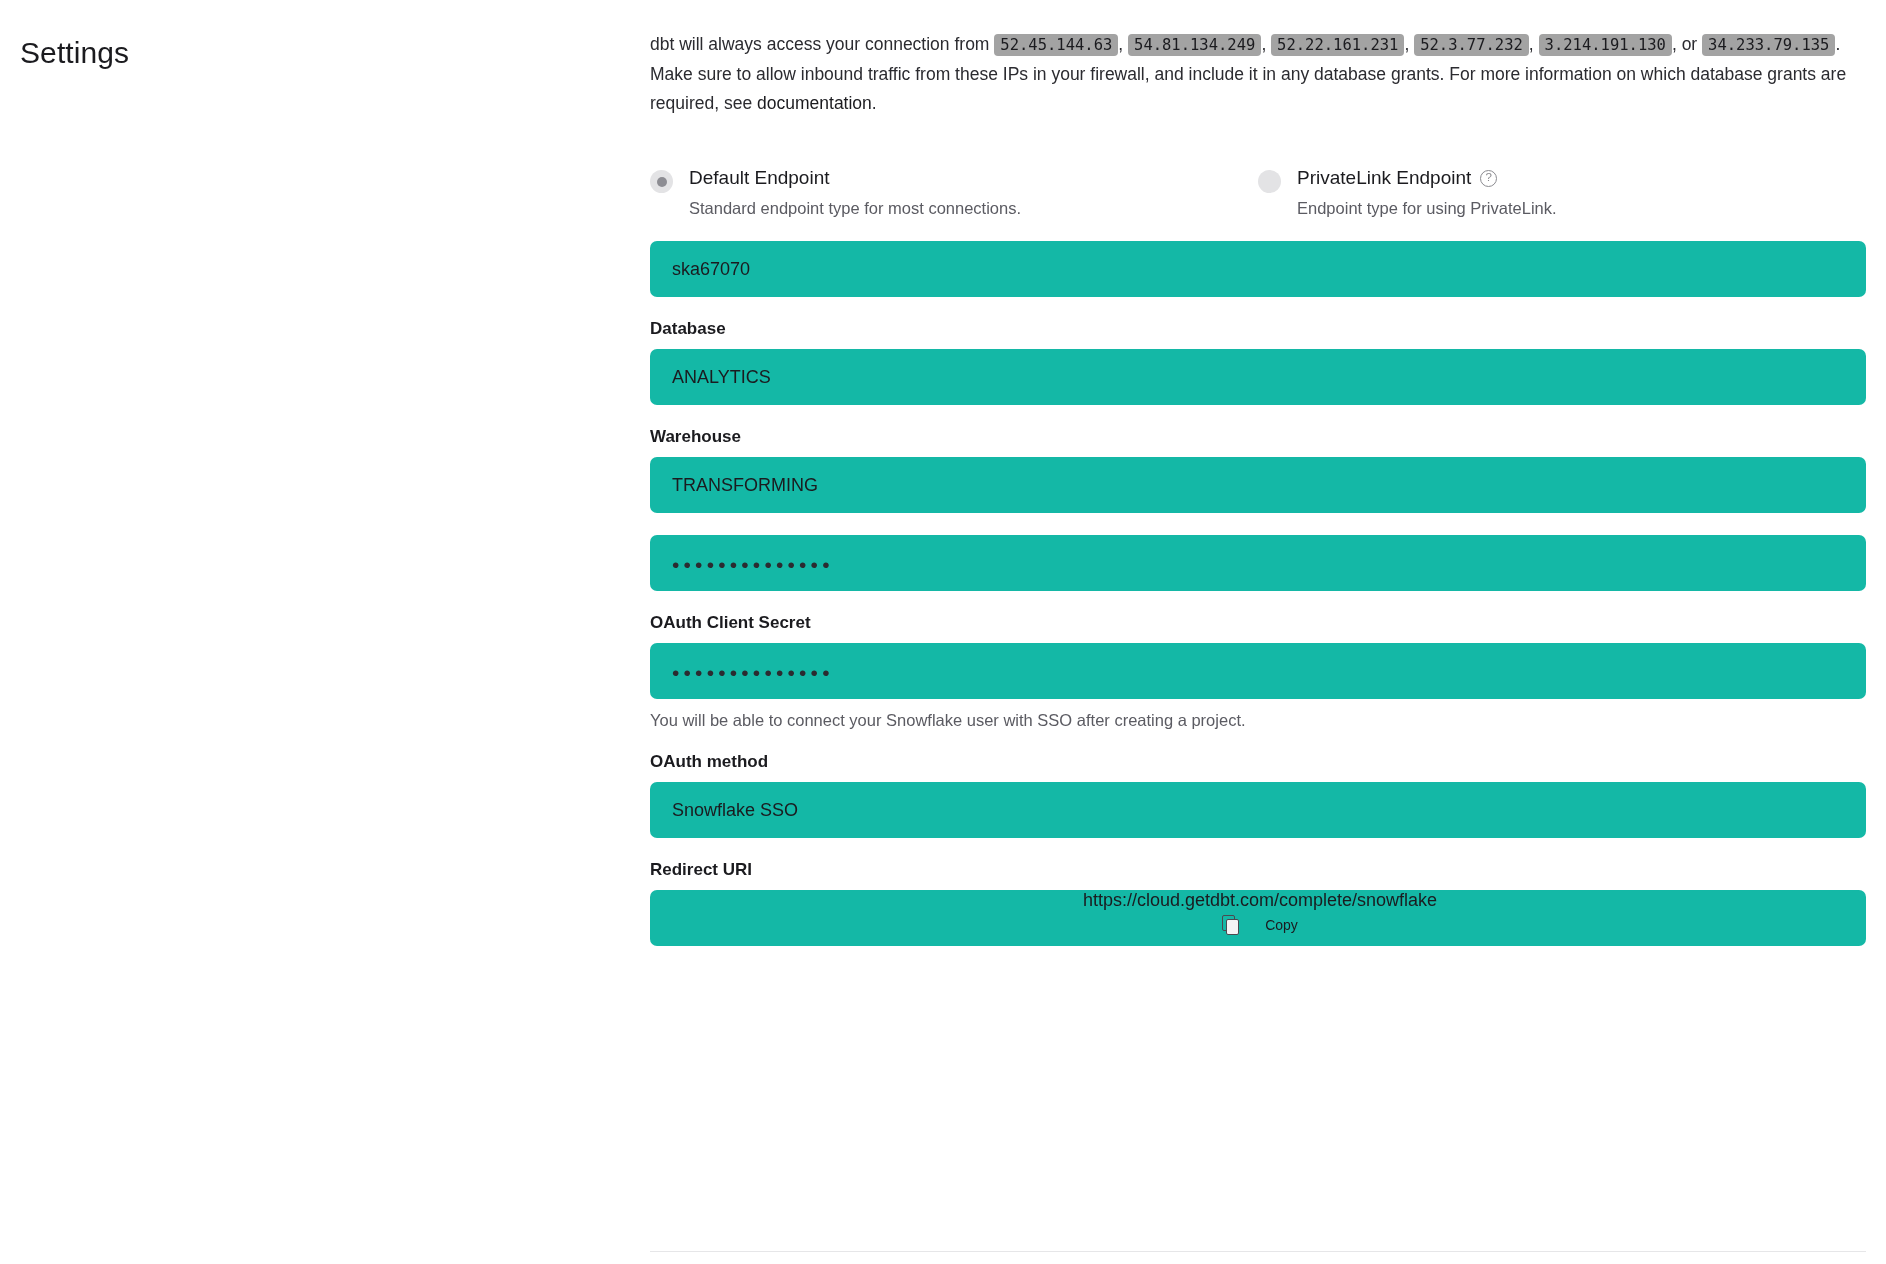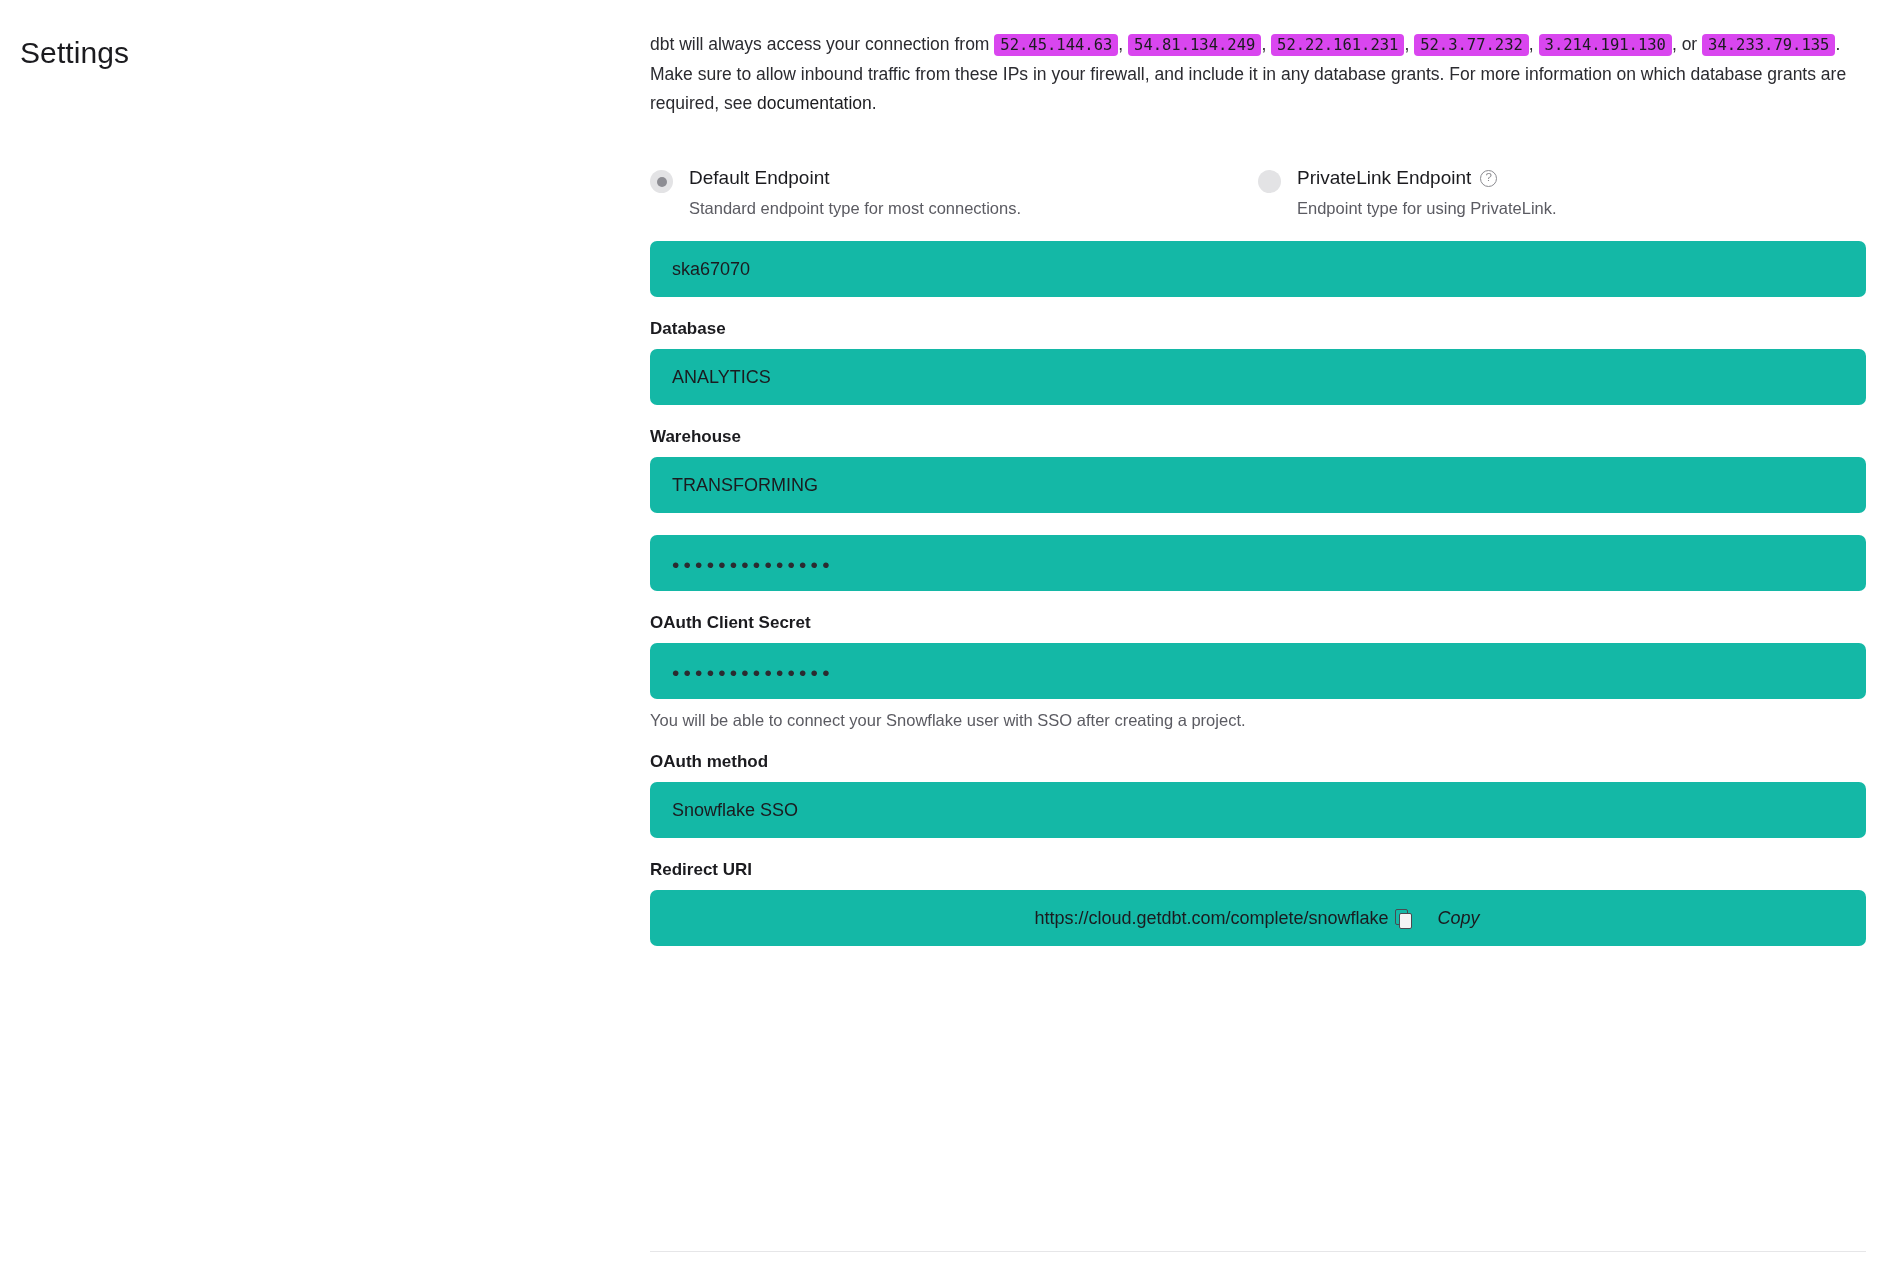"52.45.144.63" .ip { background: #d946ef -> #a3a3a3 }
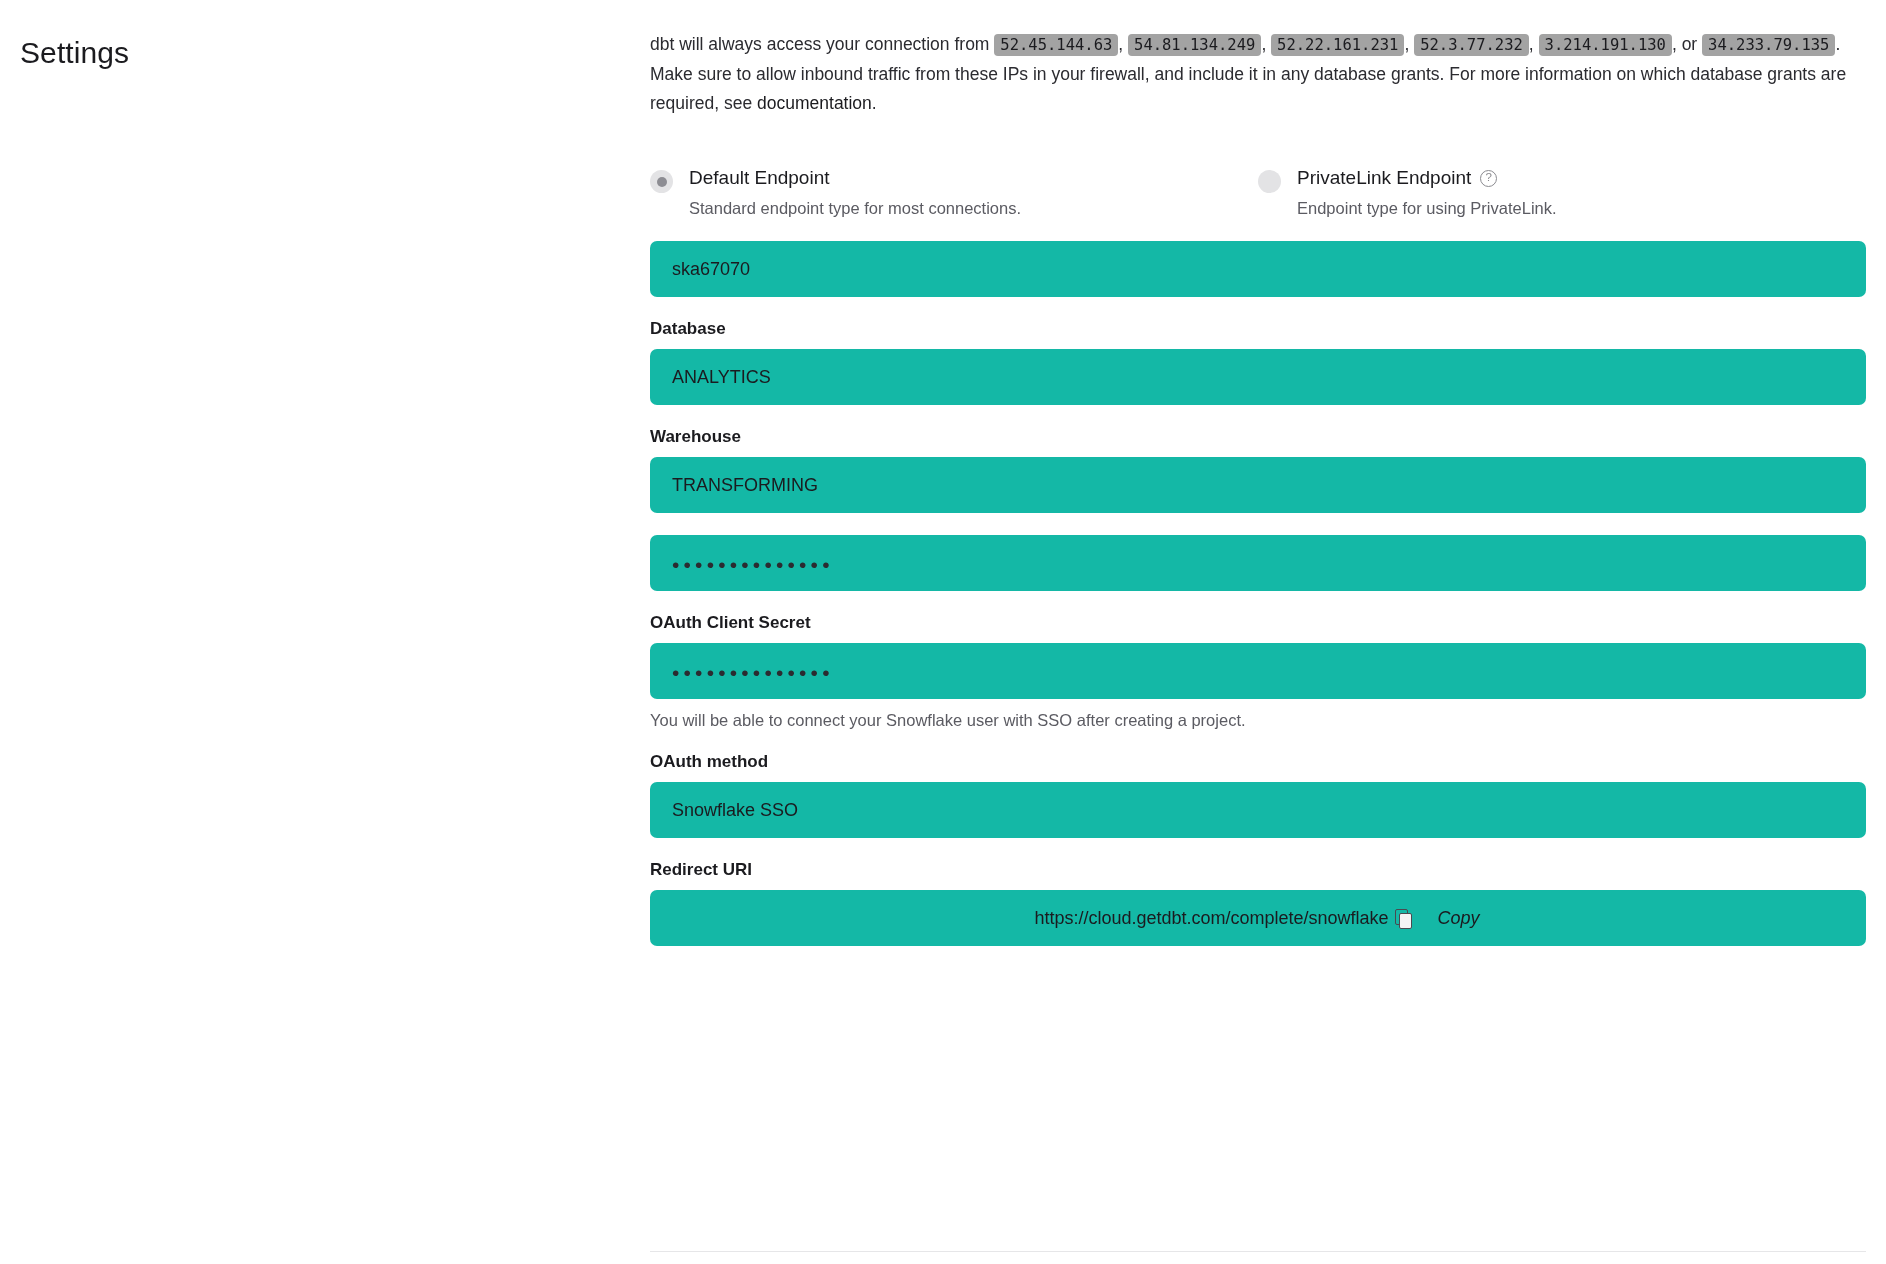"https://cloud.getdbt.com/complete/snowfl" .input.with-action { flex-direction: none -> column; justify-content: center -> flex-start }
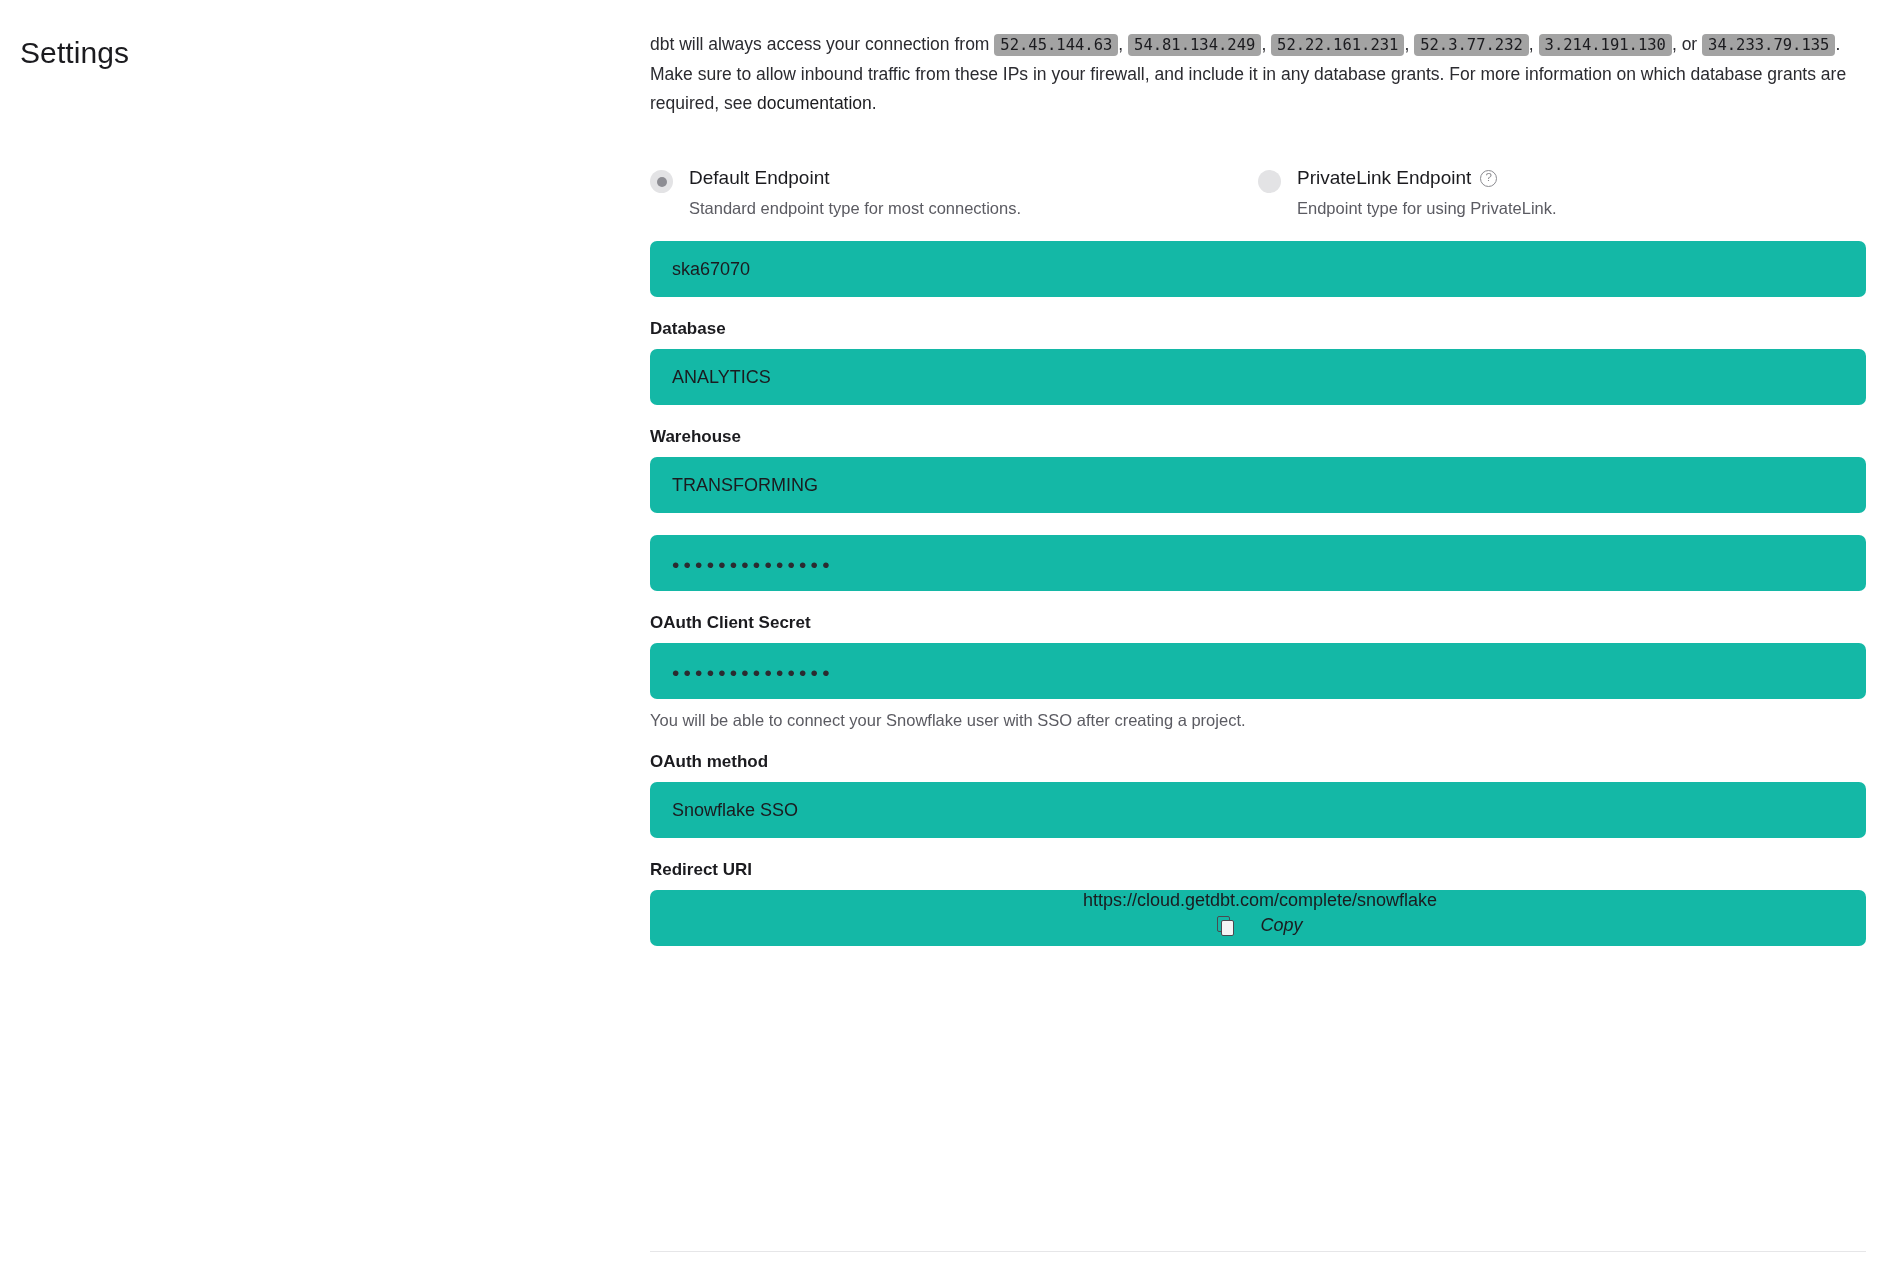"Copy" .copy-btn { font-size: 18px -> 14px; font-style: italic -> none }
